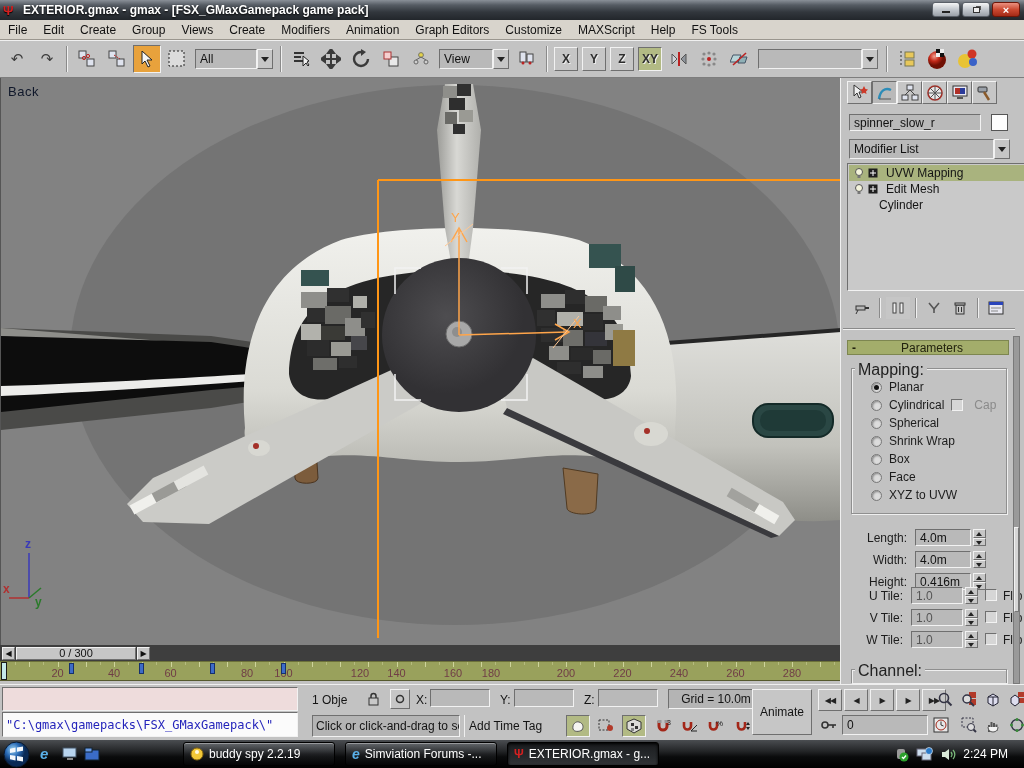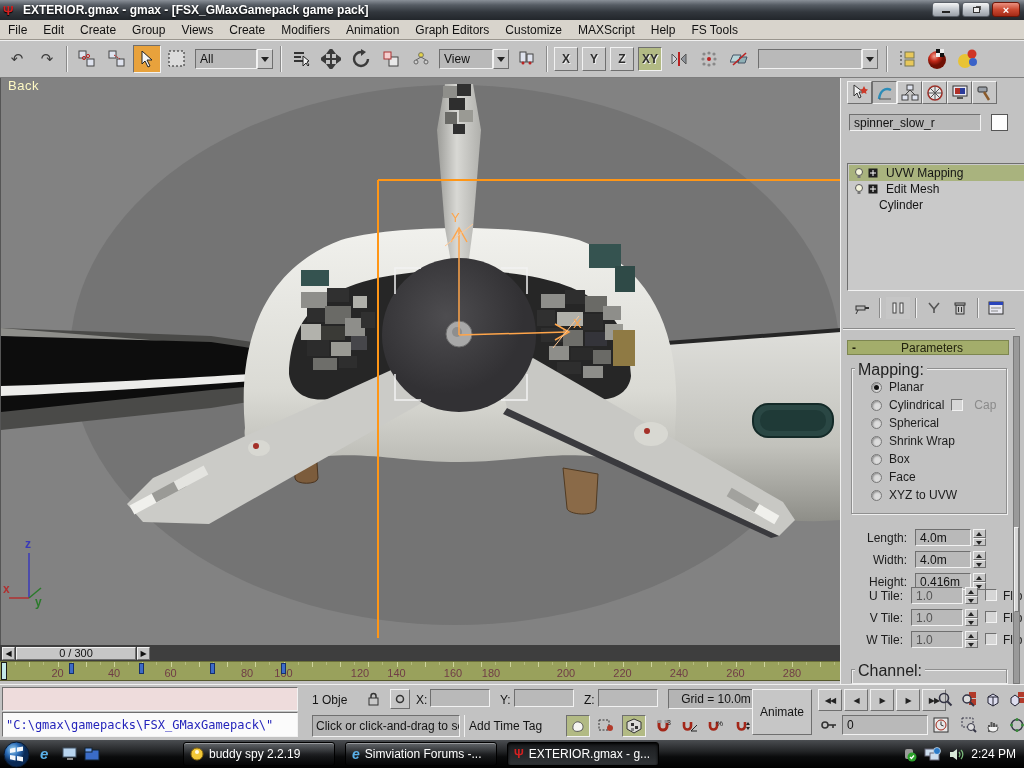"Back" #vp-label { color: #fef9c3 -> #0f172a; top: 0 -> 6px }
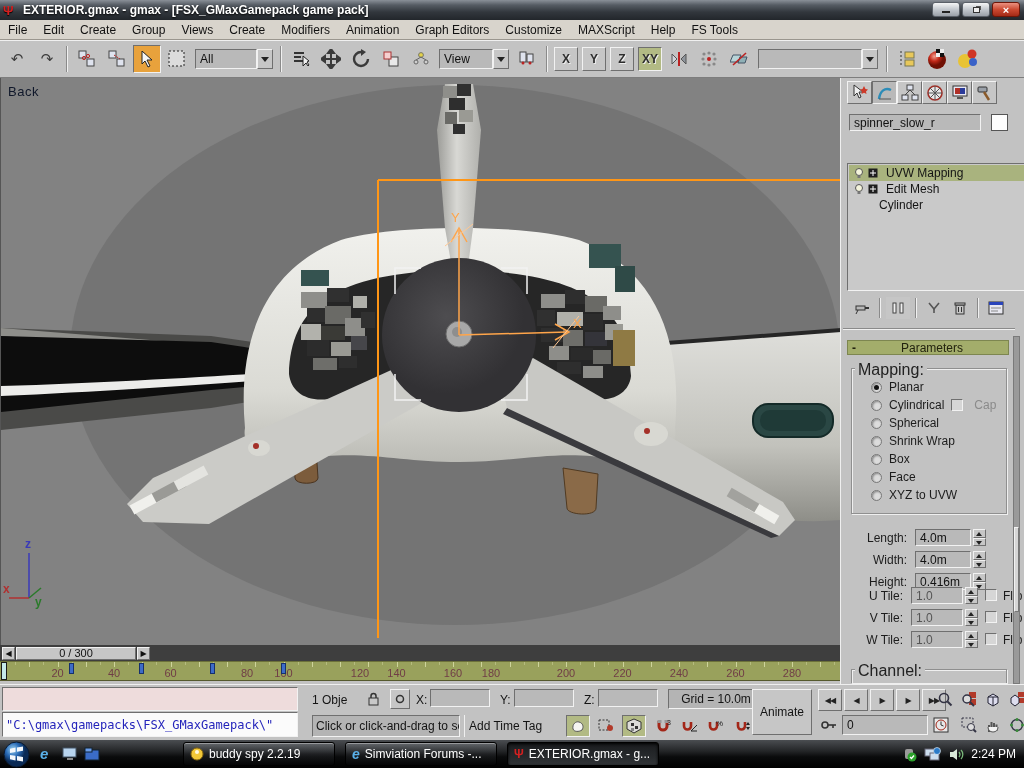"Modifier List" div.abs { html: none -> <div> <span>Modifier List</span> <span> <span></span> </span> </div> }
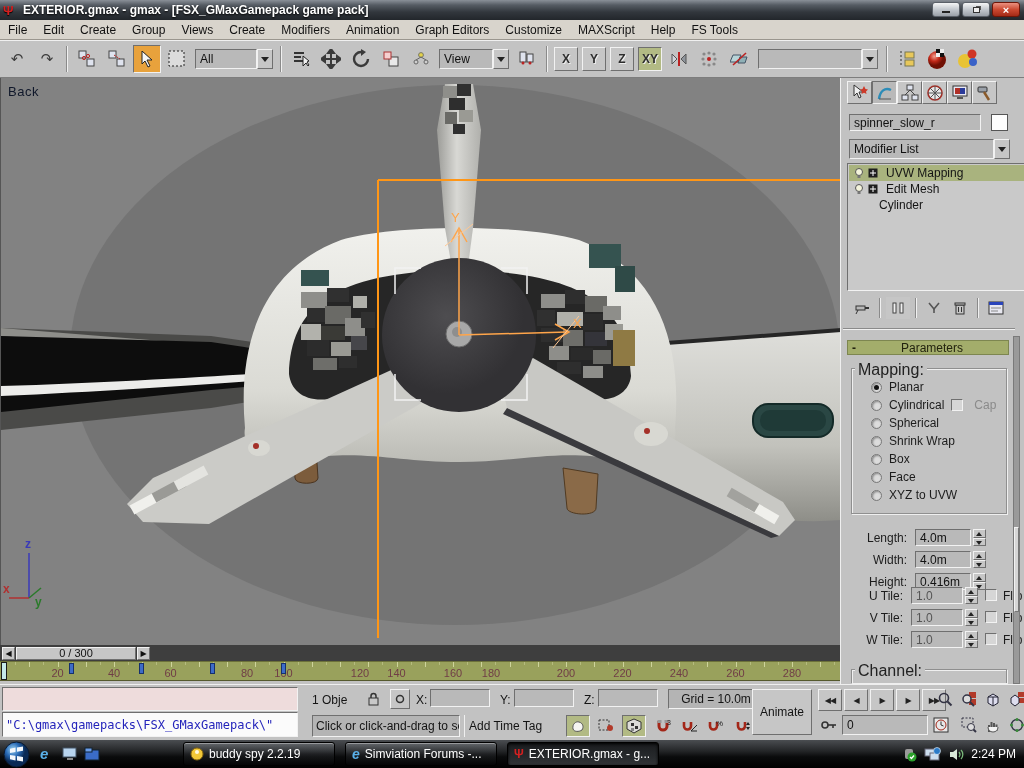"2:24 PM" span { margin-right: 4px -> 12px }
